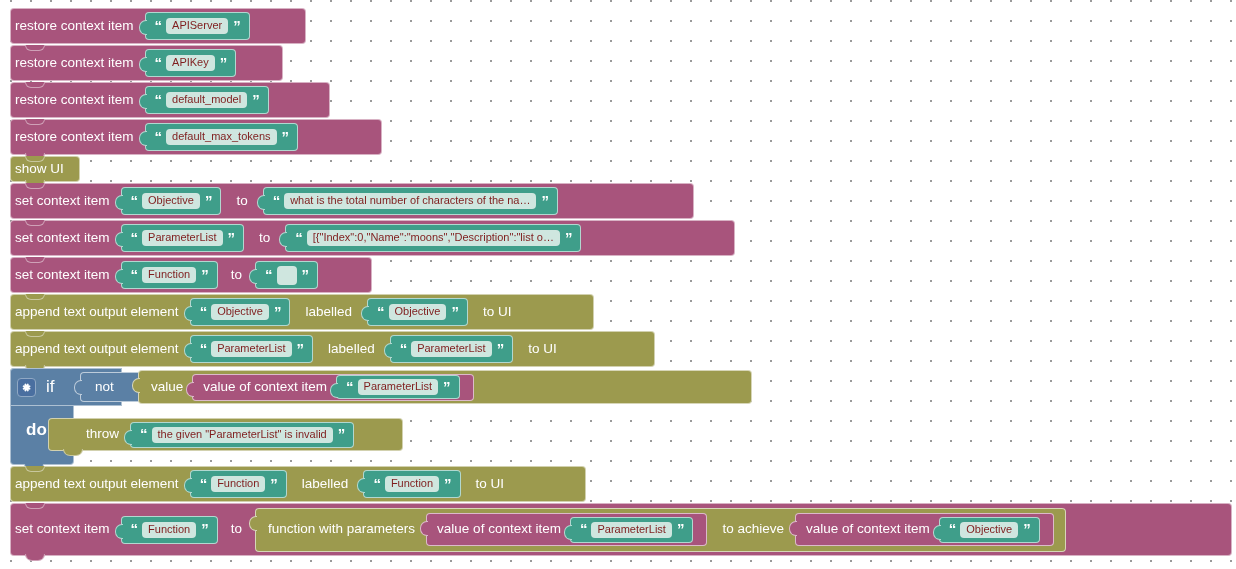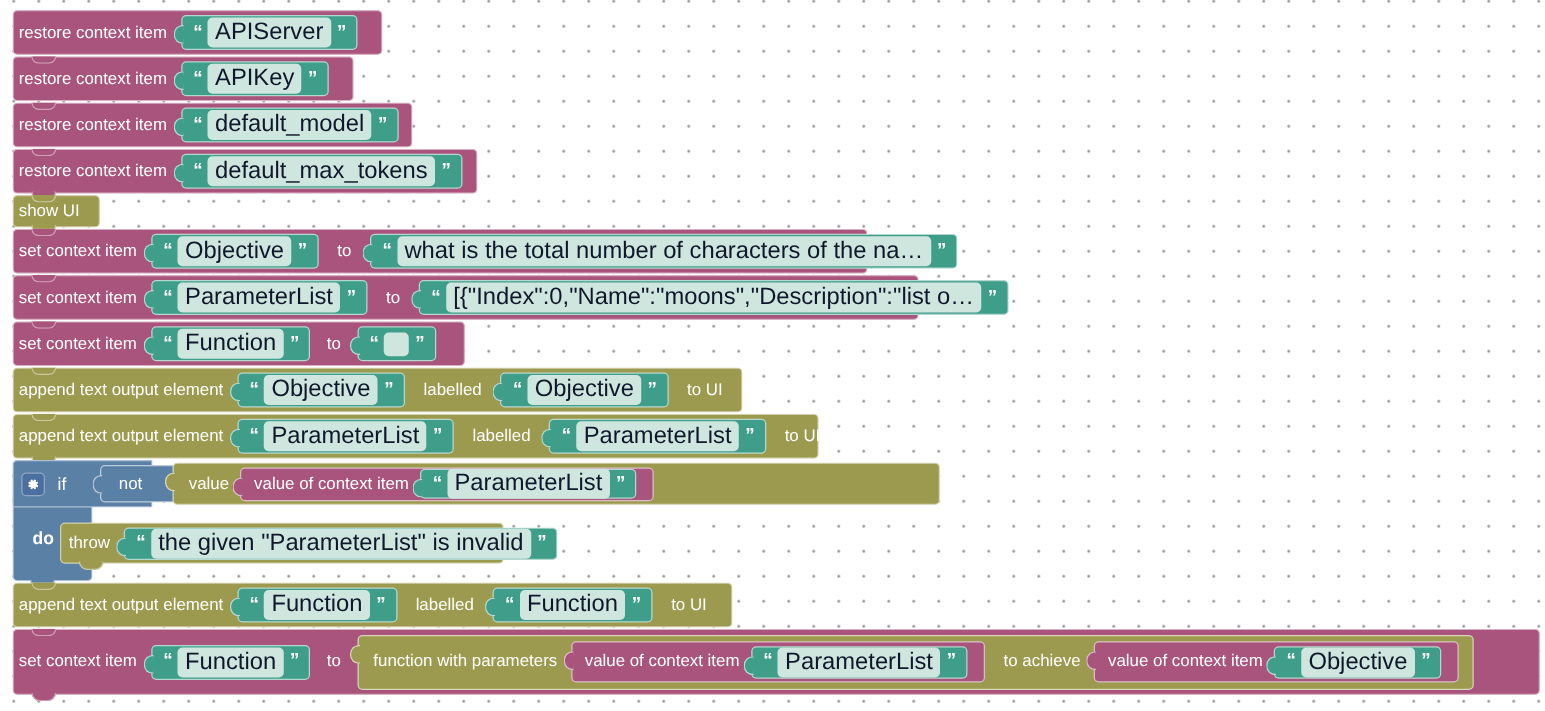"APIServer" .field { color: #0f172a -> #7f1d1d; font-size: 19px -> 11px }
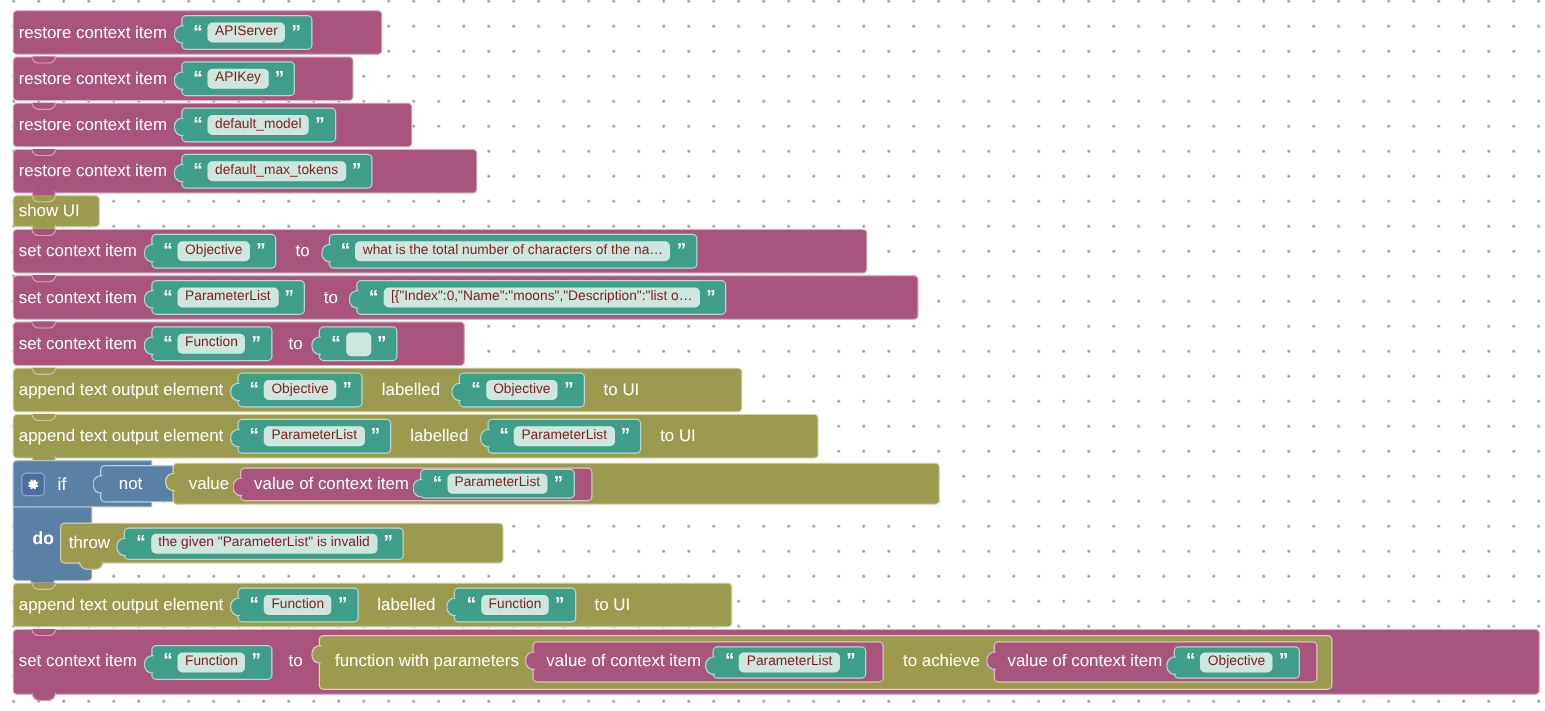"if" .if-row { font-size: 14px -> 17px }
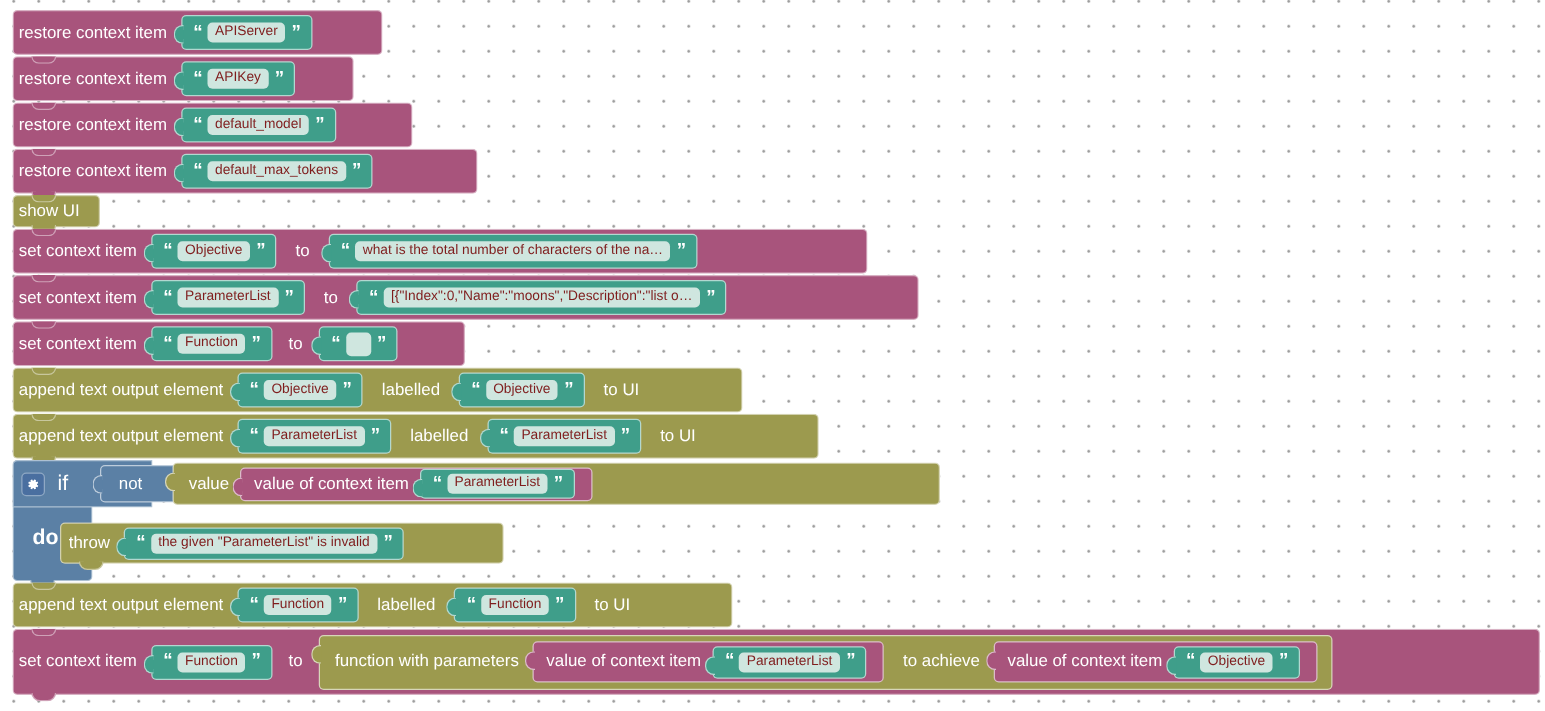"throw" span.lbl { margin-left: none -> 31px }
